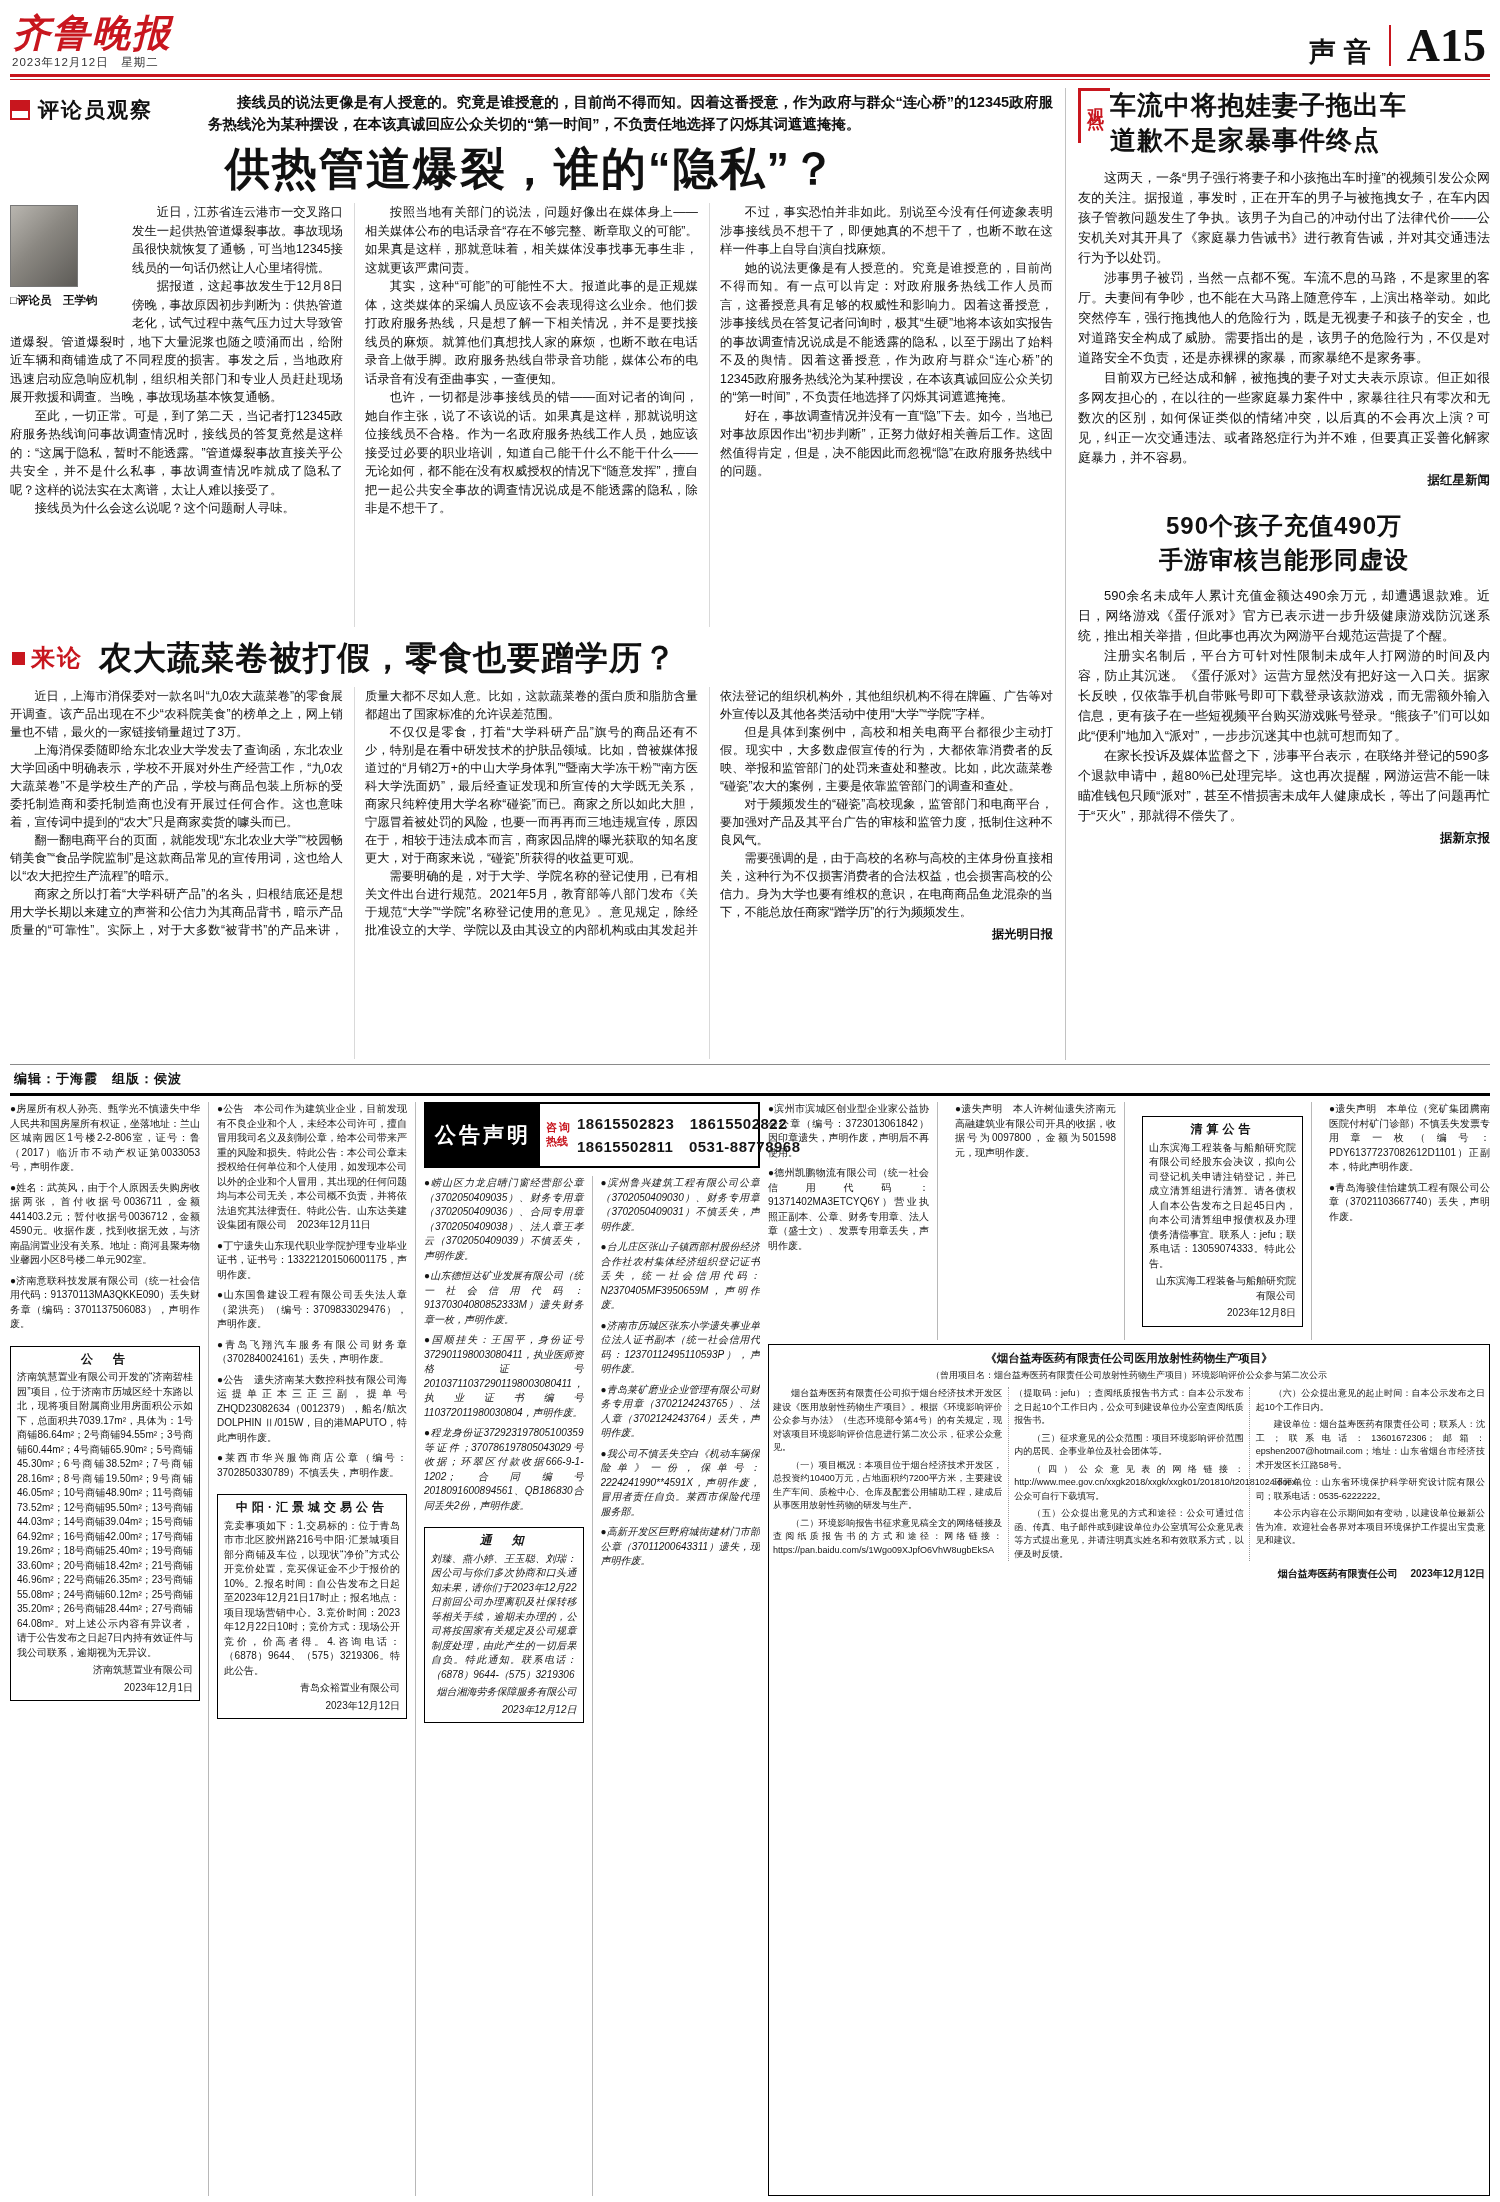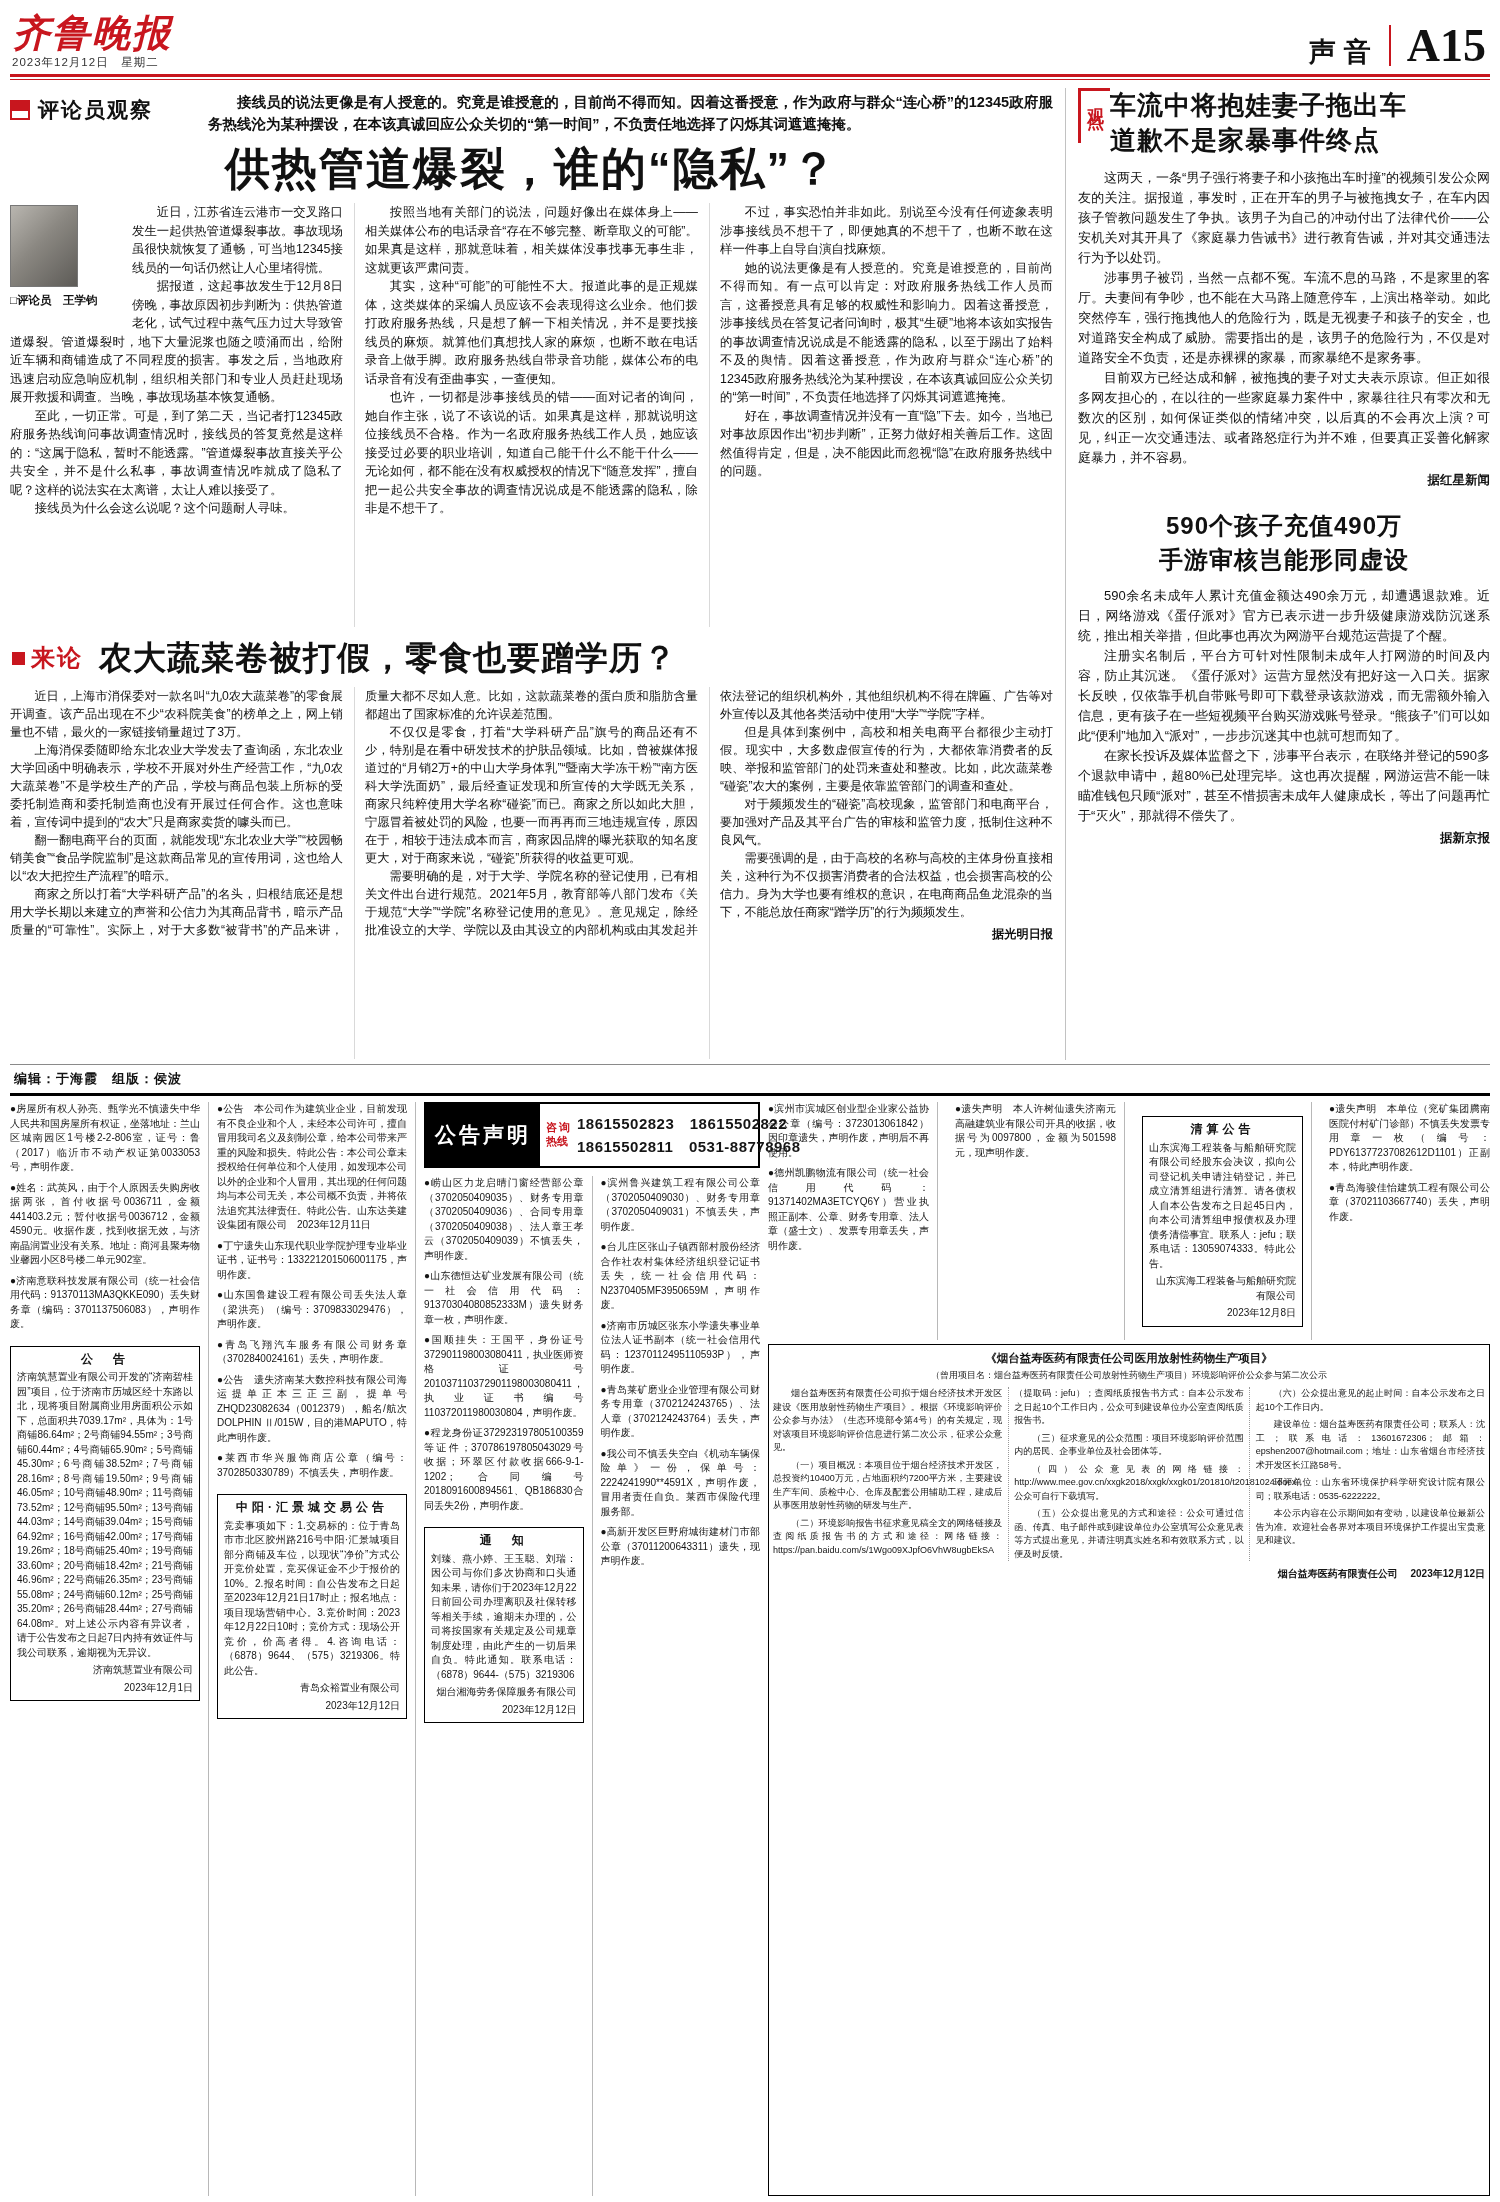"●崂山区力龙启晴门窗经营部公章（3702050409035）、财务专用章（370" .c-mid-cols .c-col { font-style: none -> italic }
